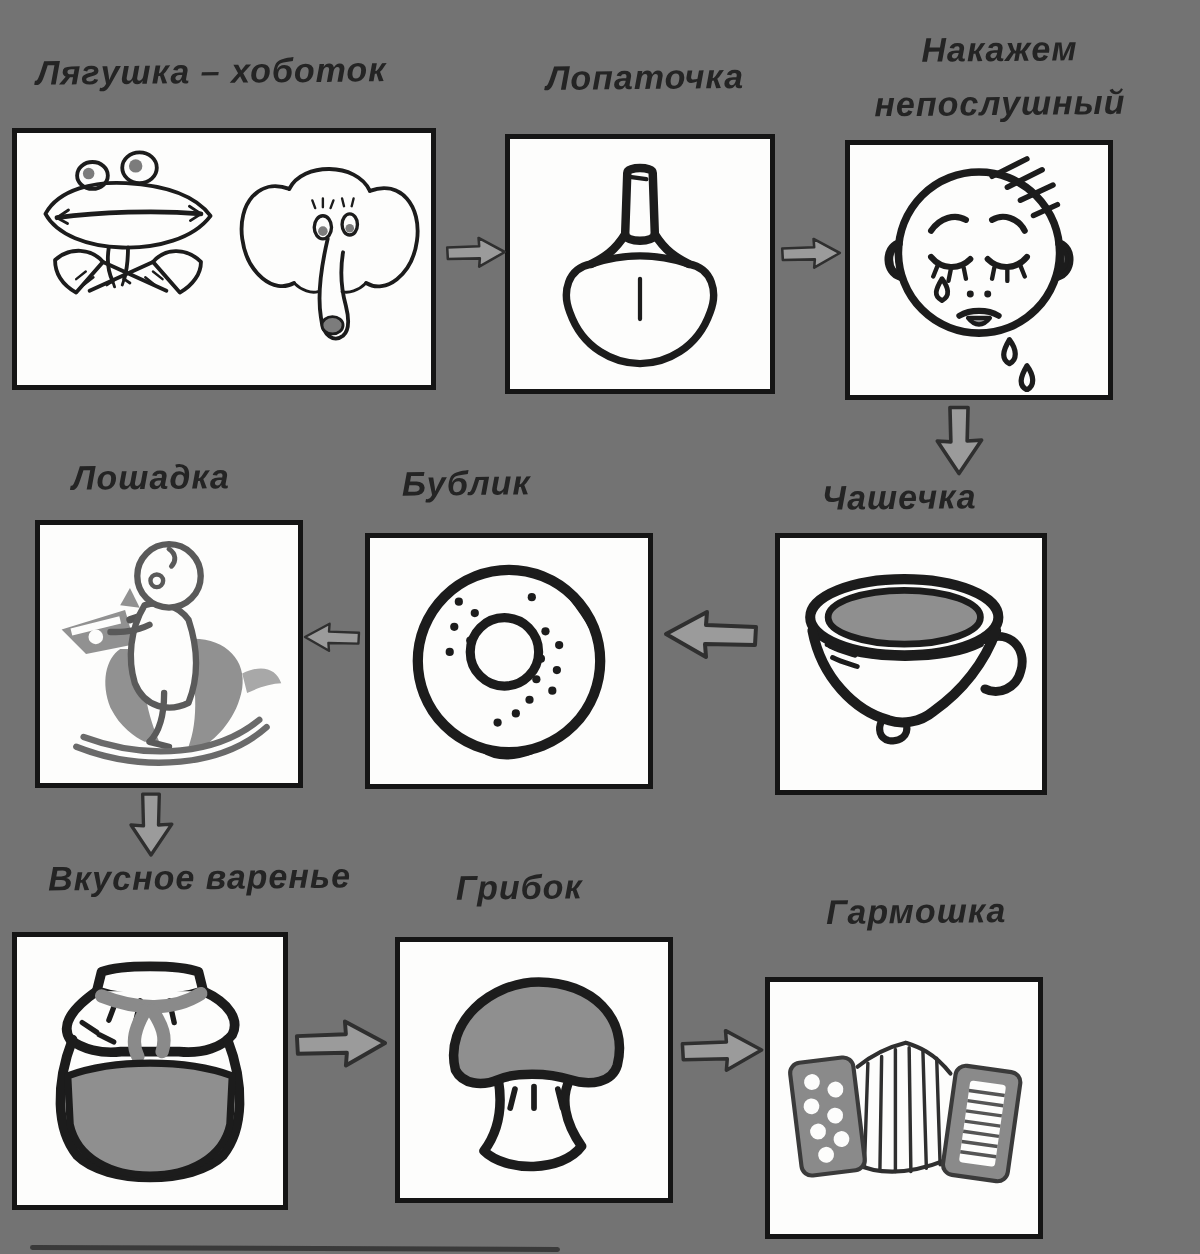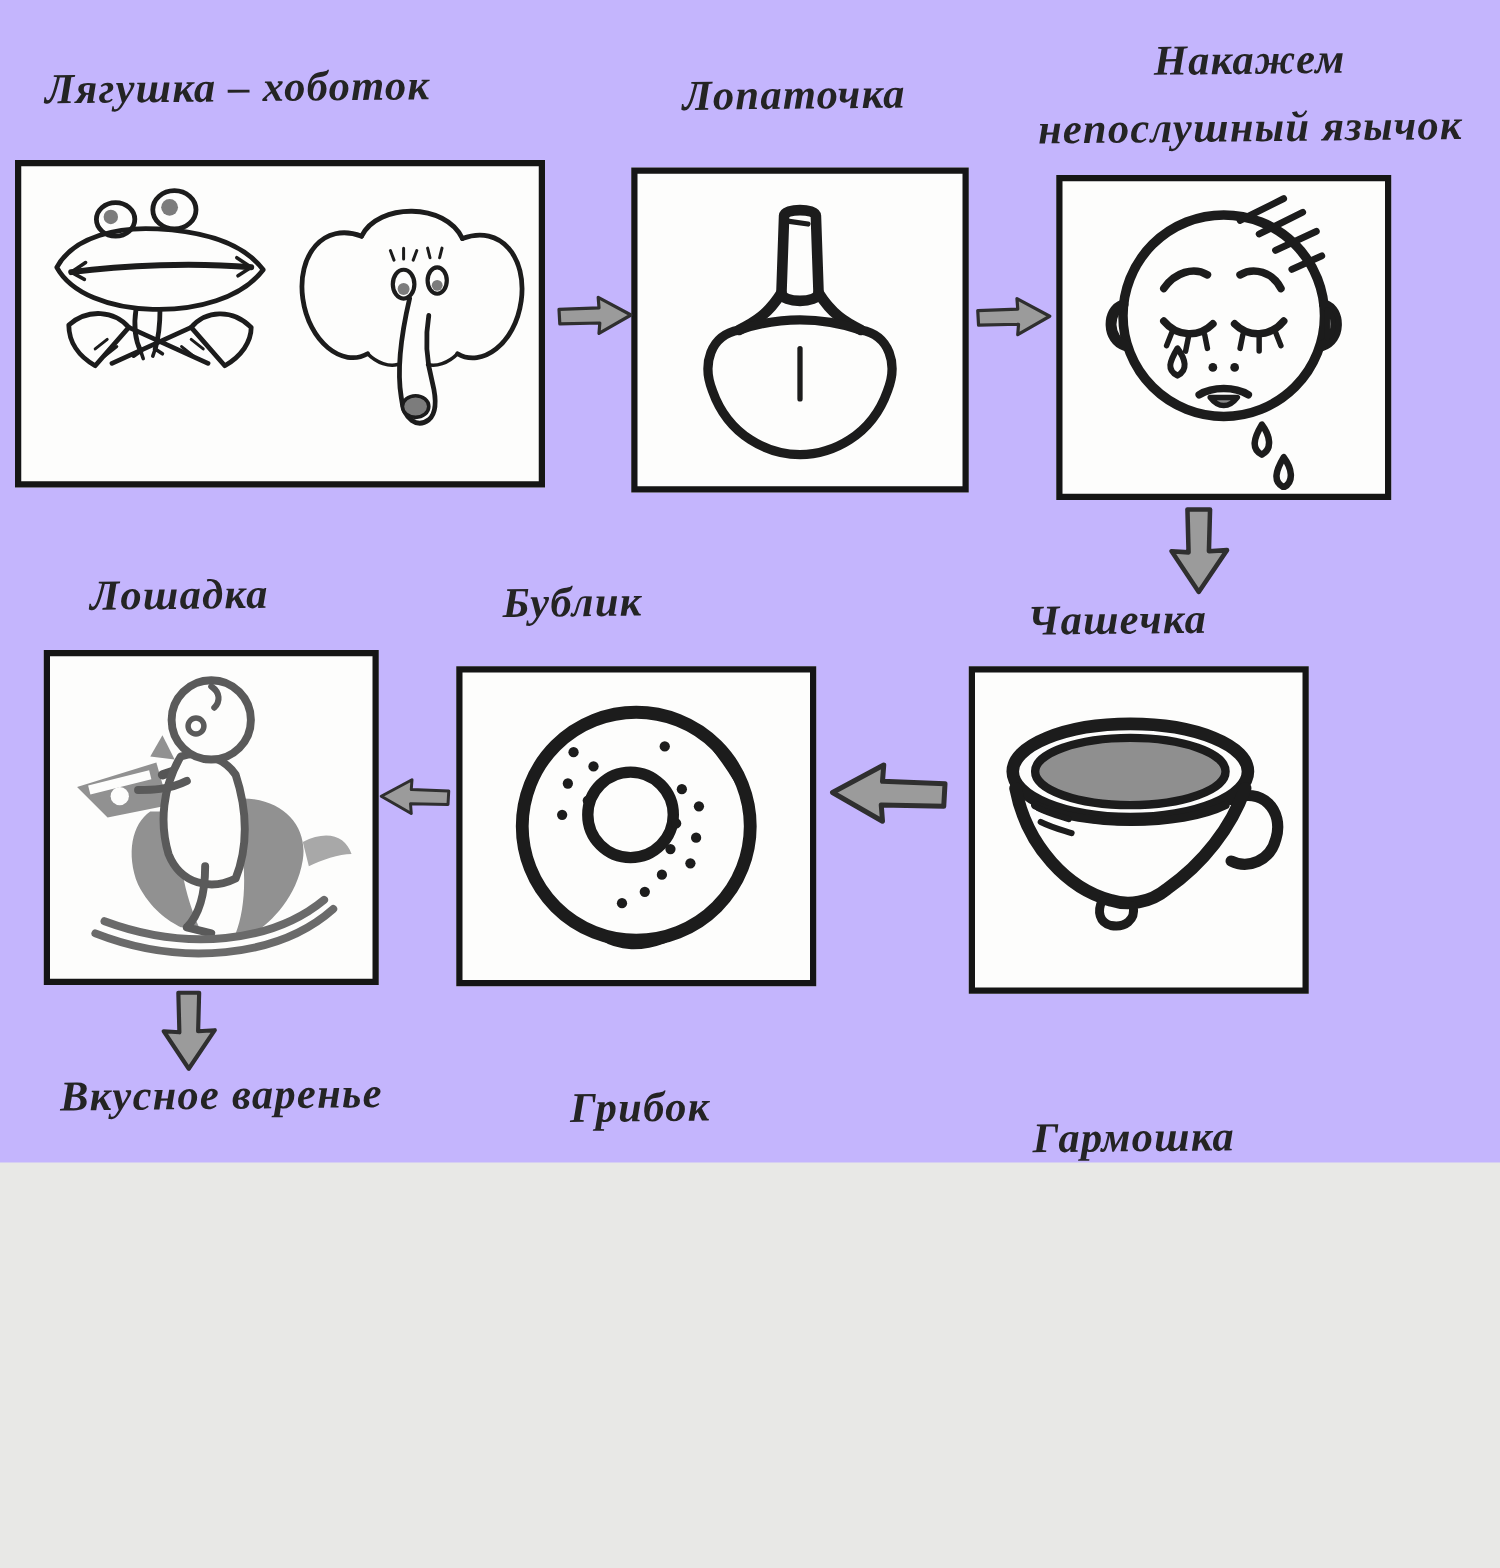"Лягушка – хоботок" .page { background: #c4b5fd -> #737373; font-family: Liberation Serif, serif -> Liberation Sans, sans-serif; height: 930px -> 1254px }
